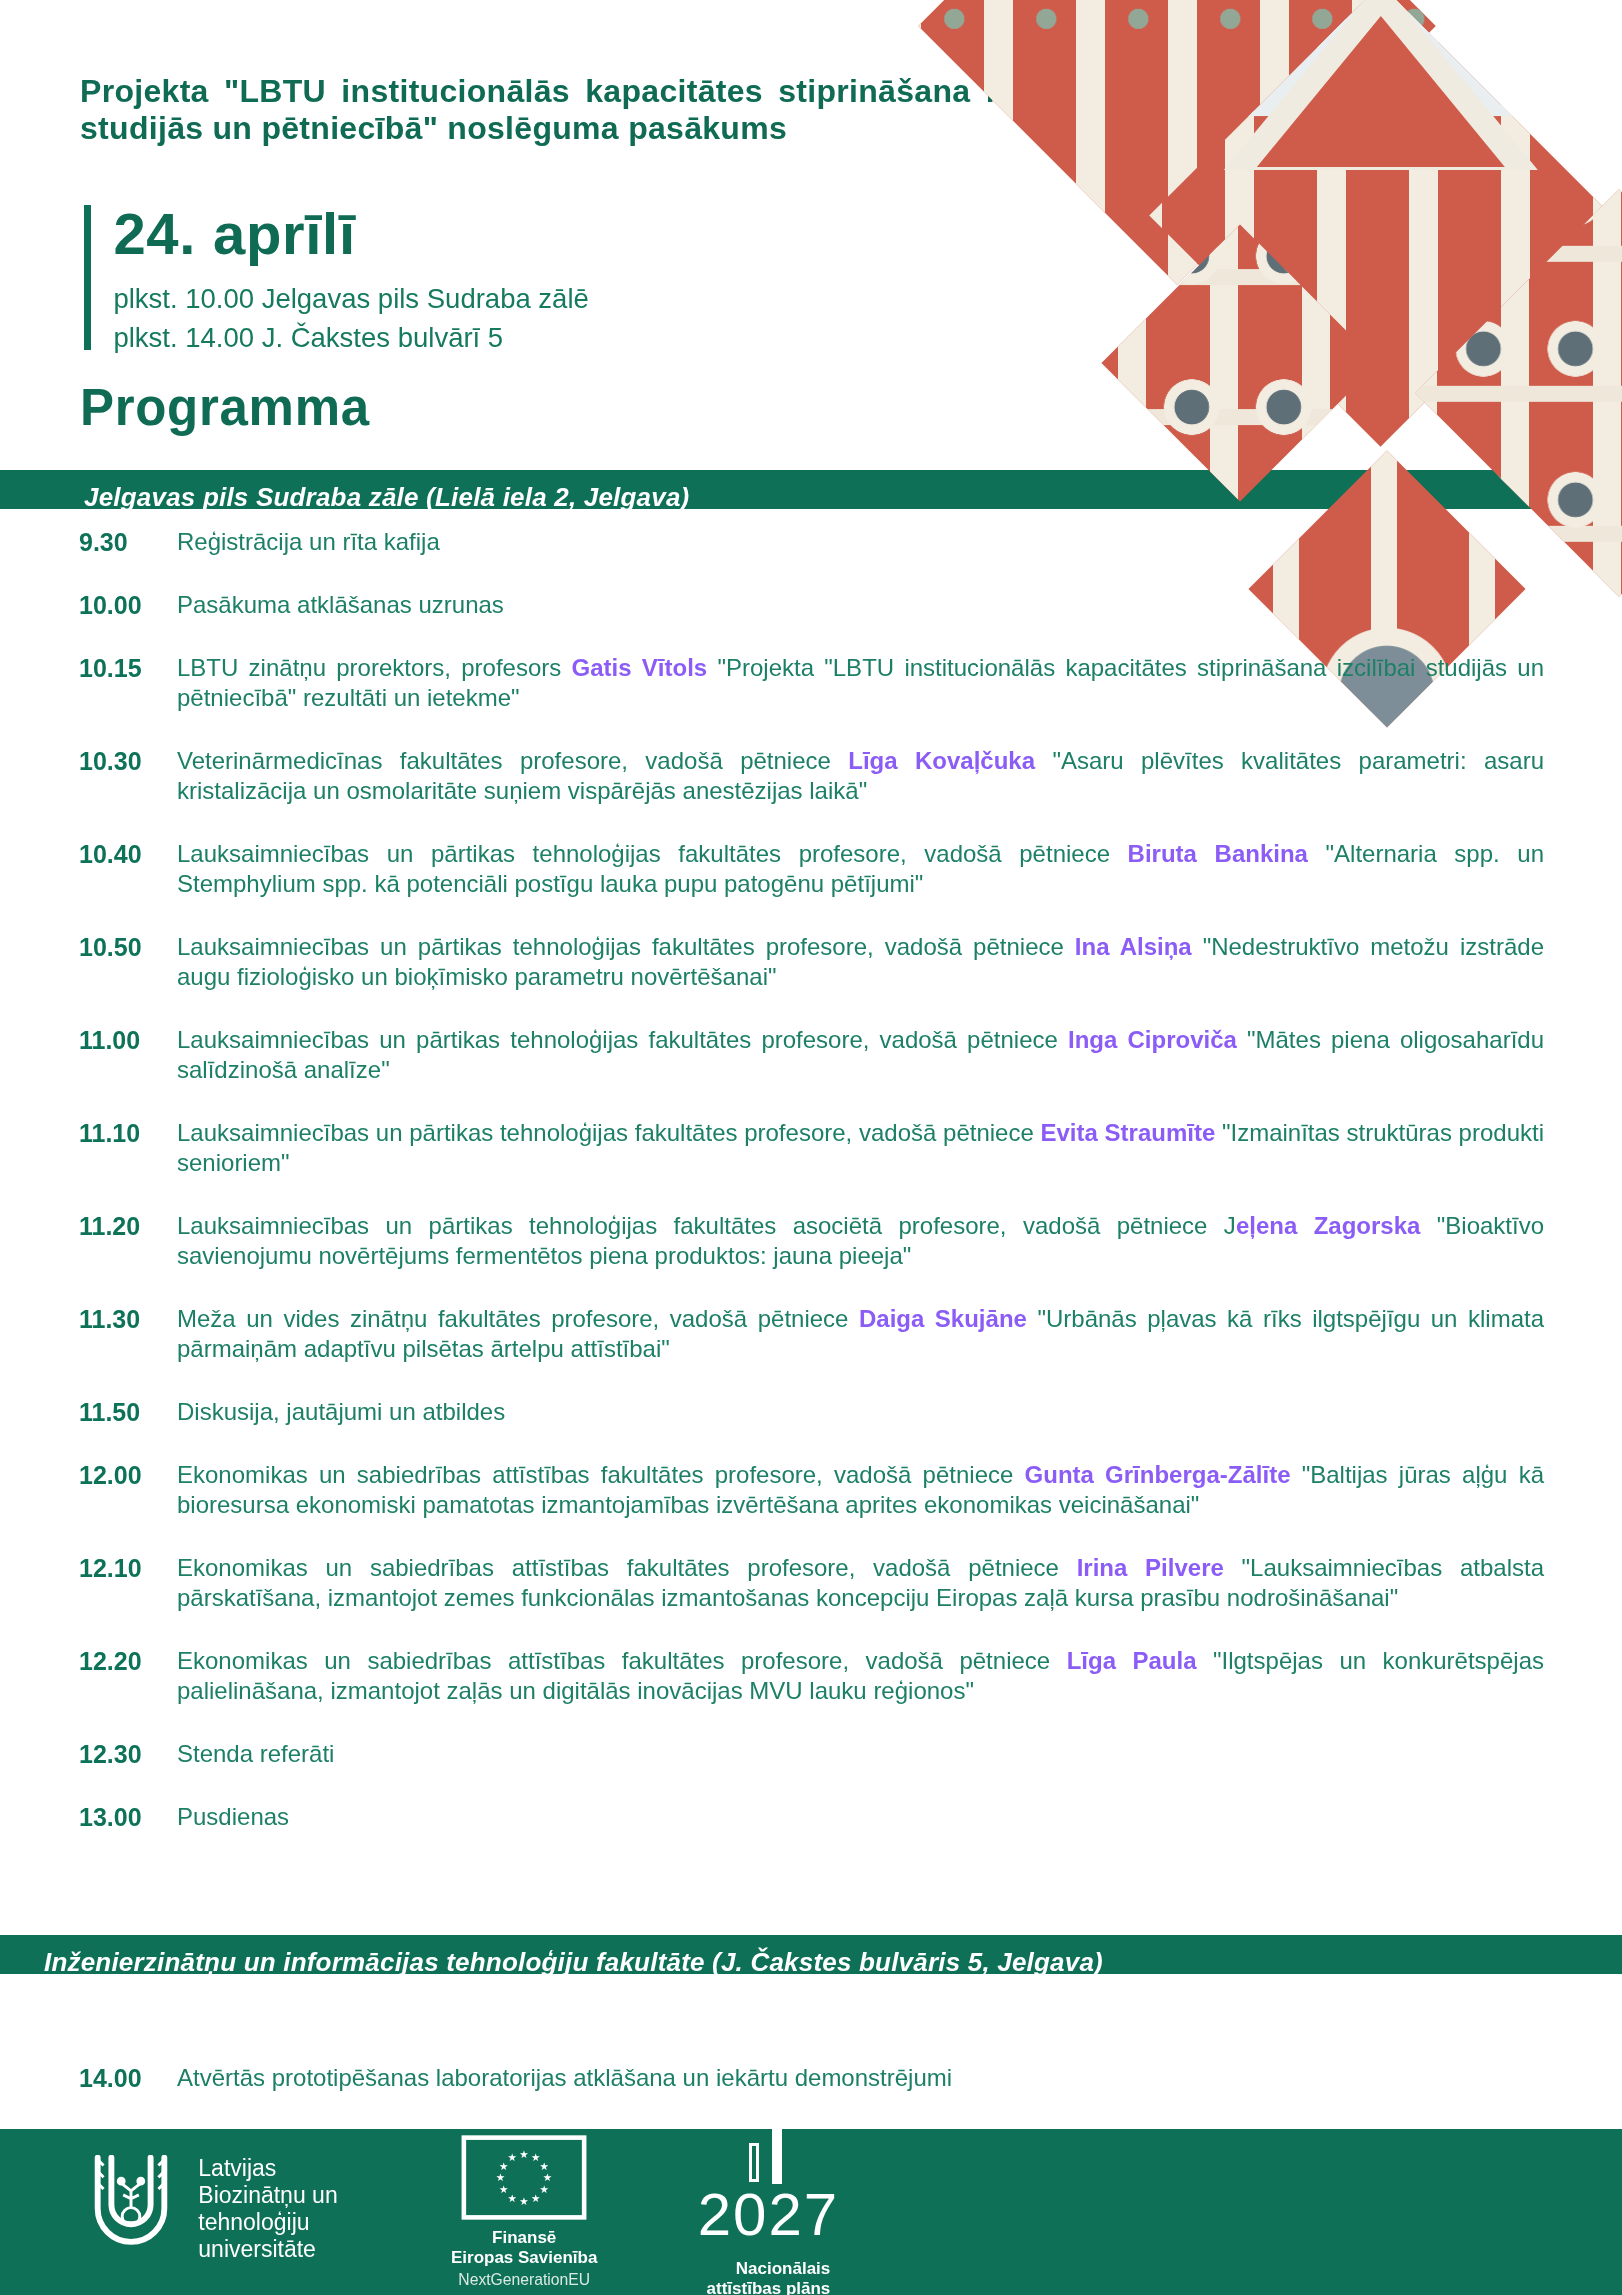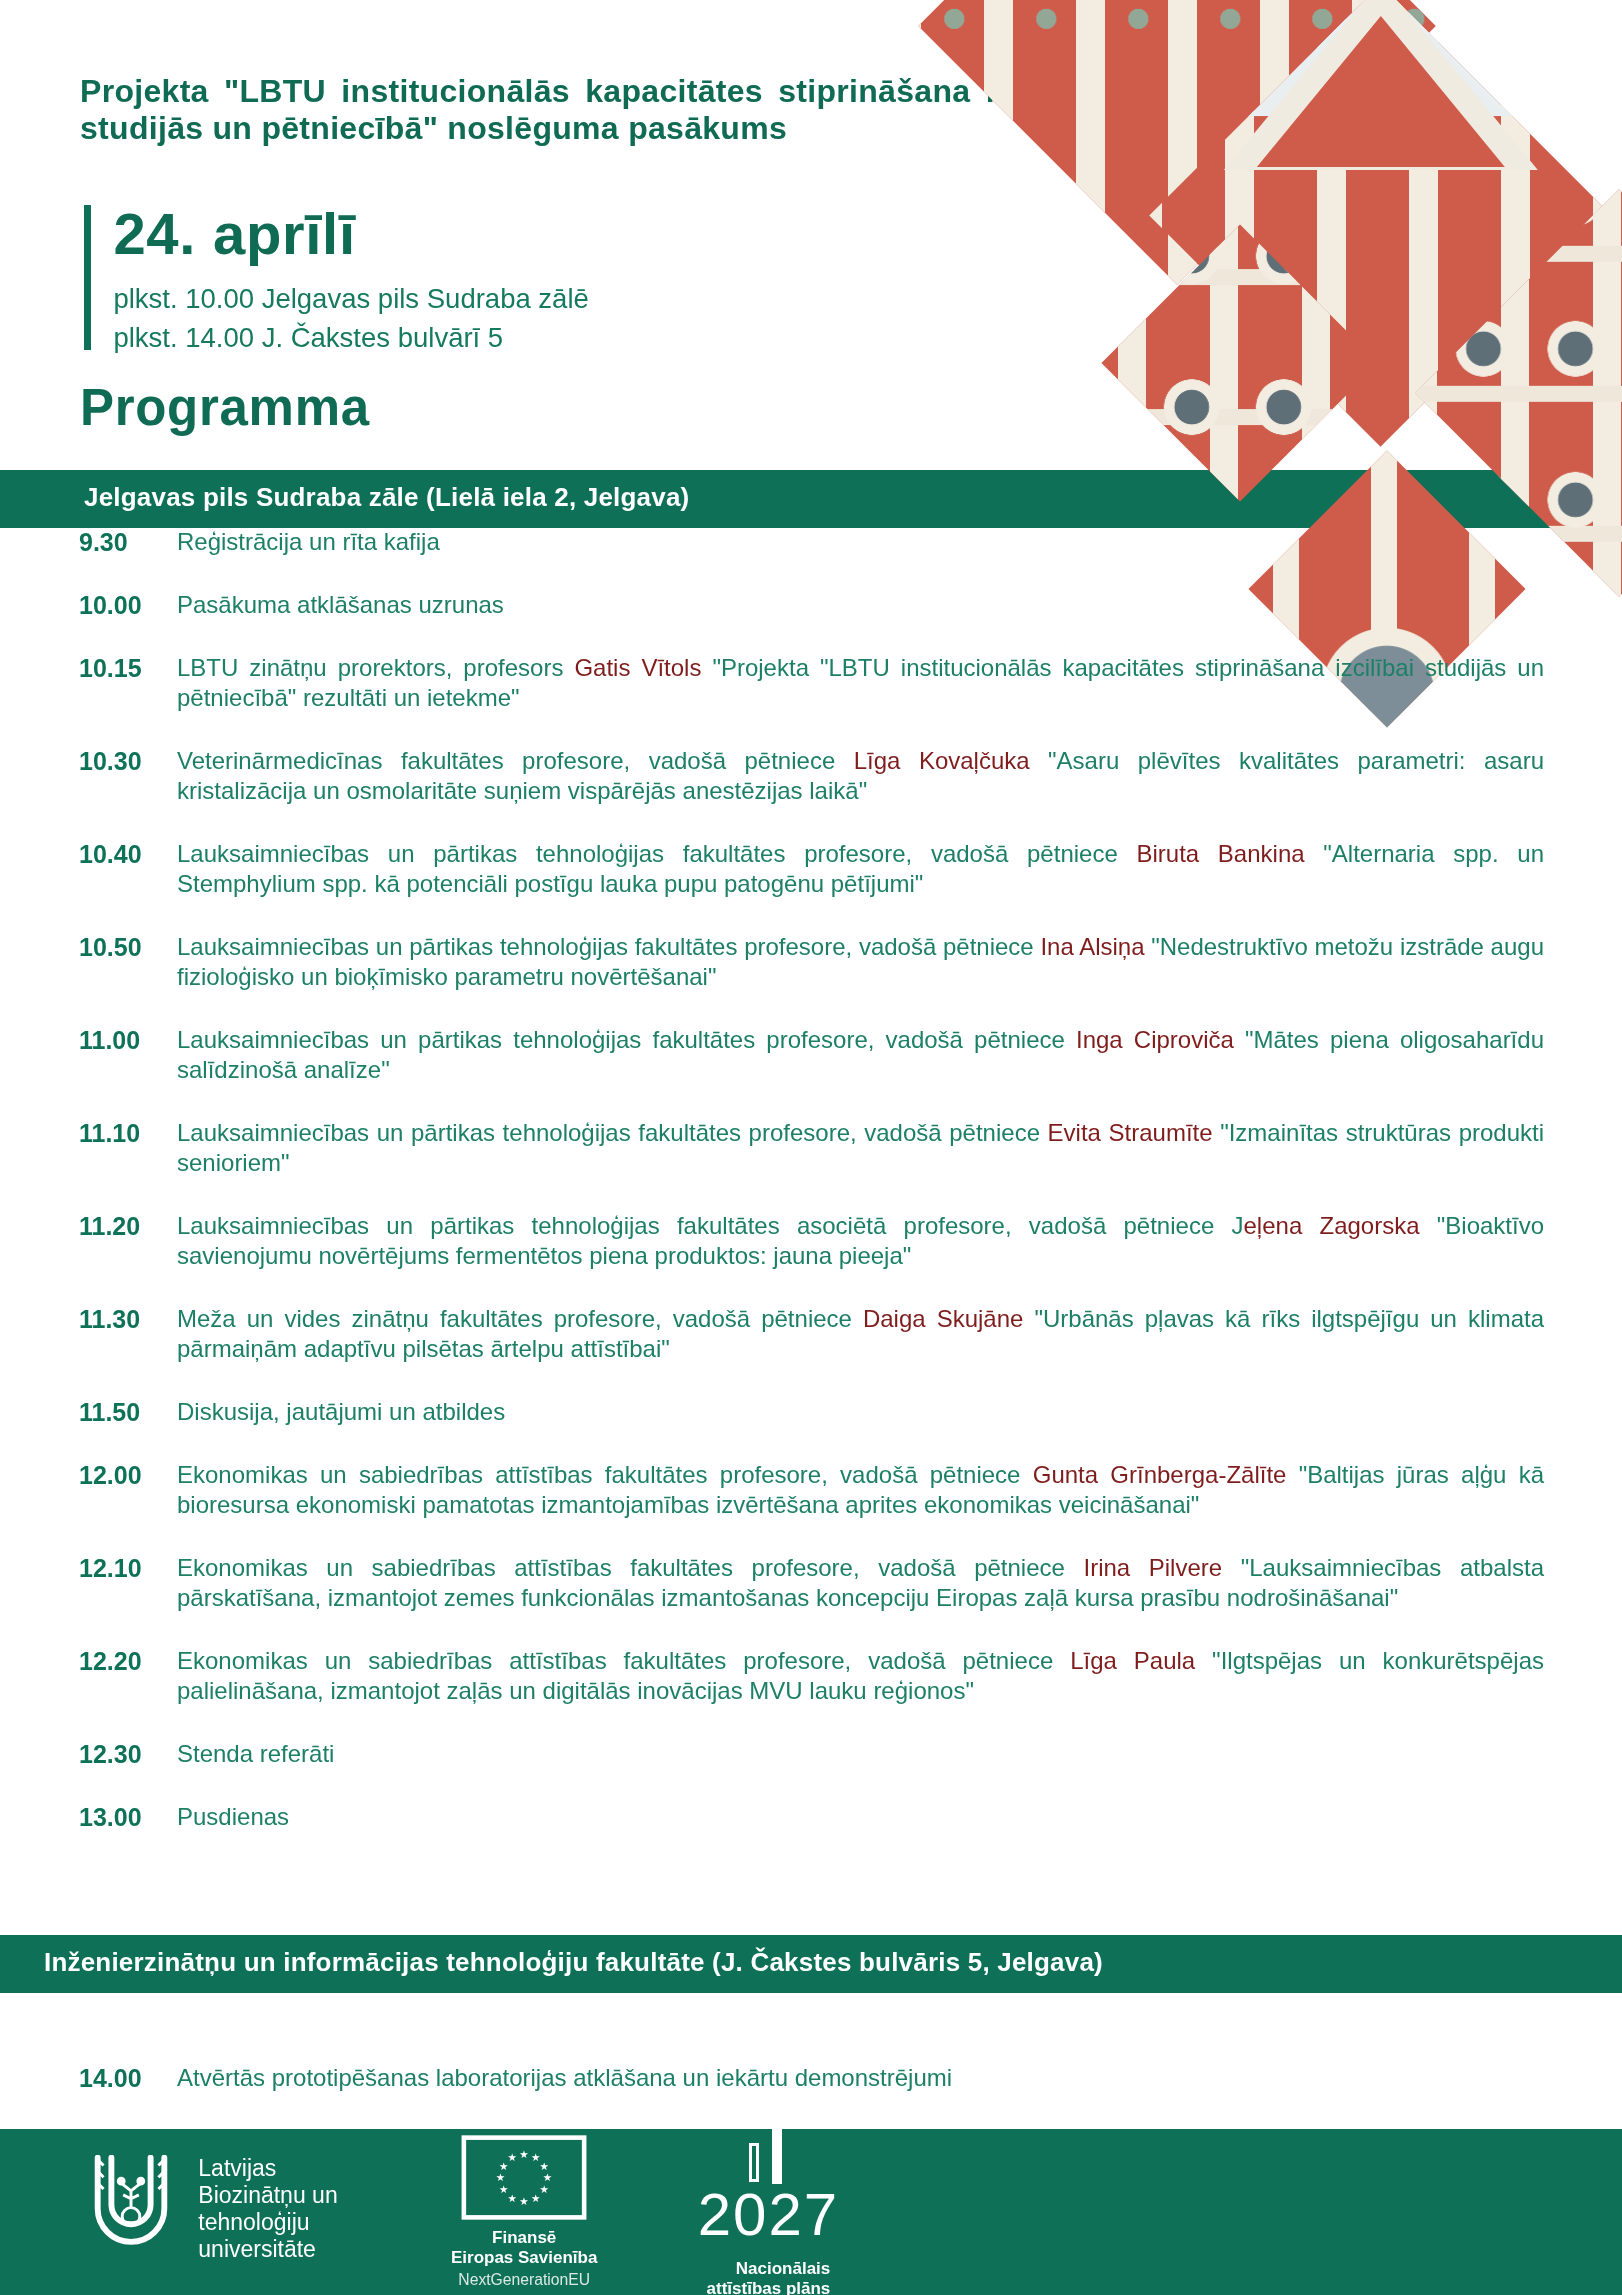"Jelgavas pils Sudraba zāle (Lielā" .banner { font-style: none -> italic; height: 58px -> 39px }
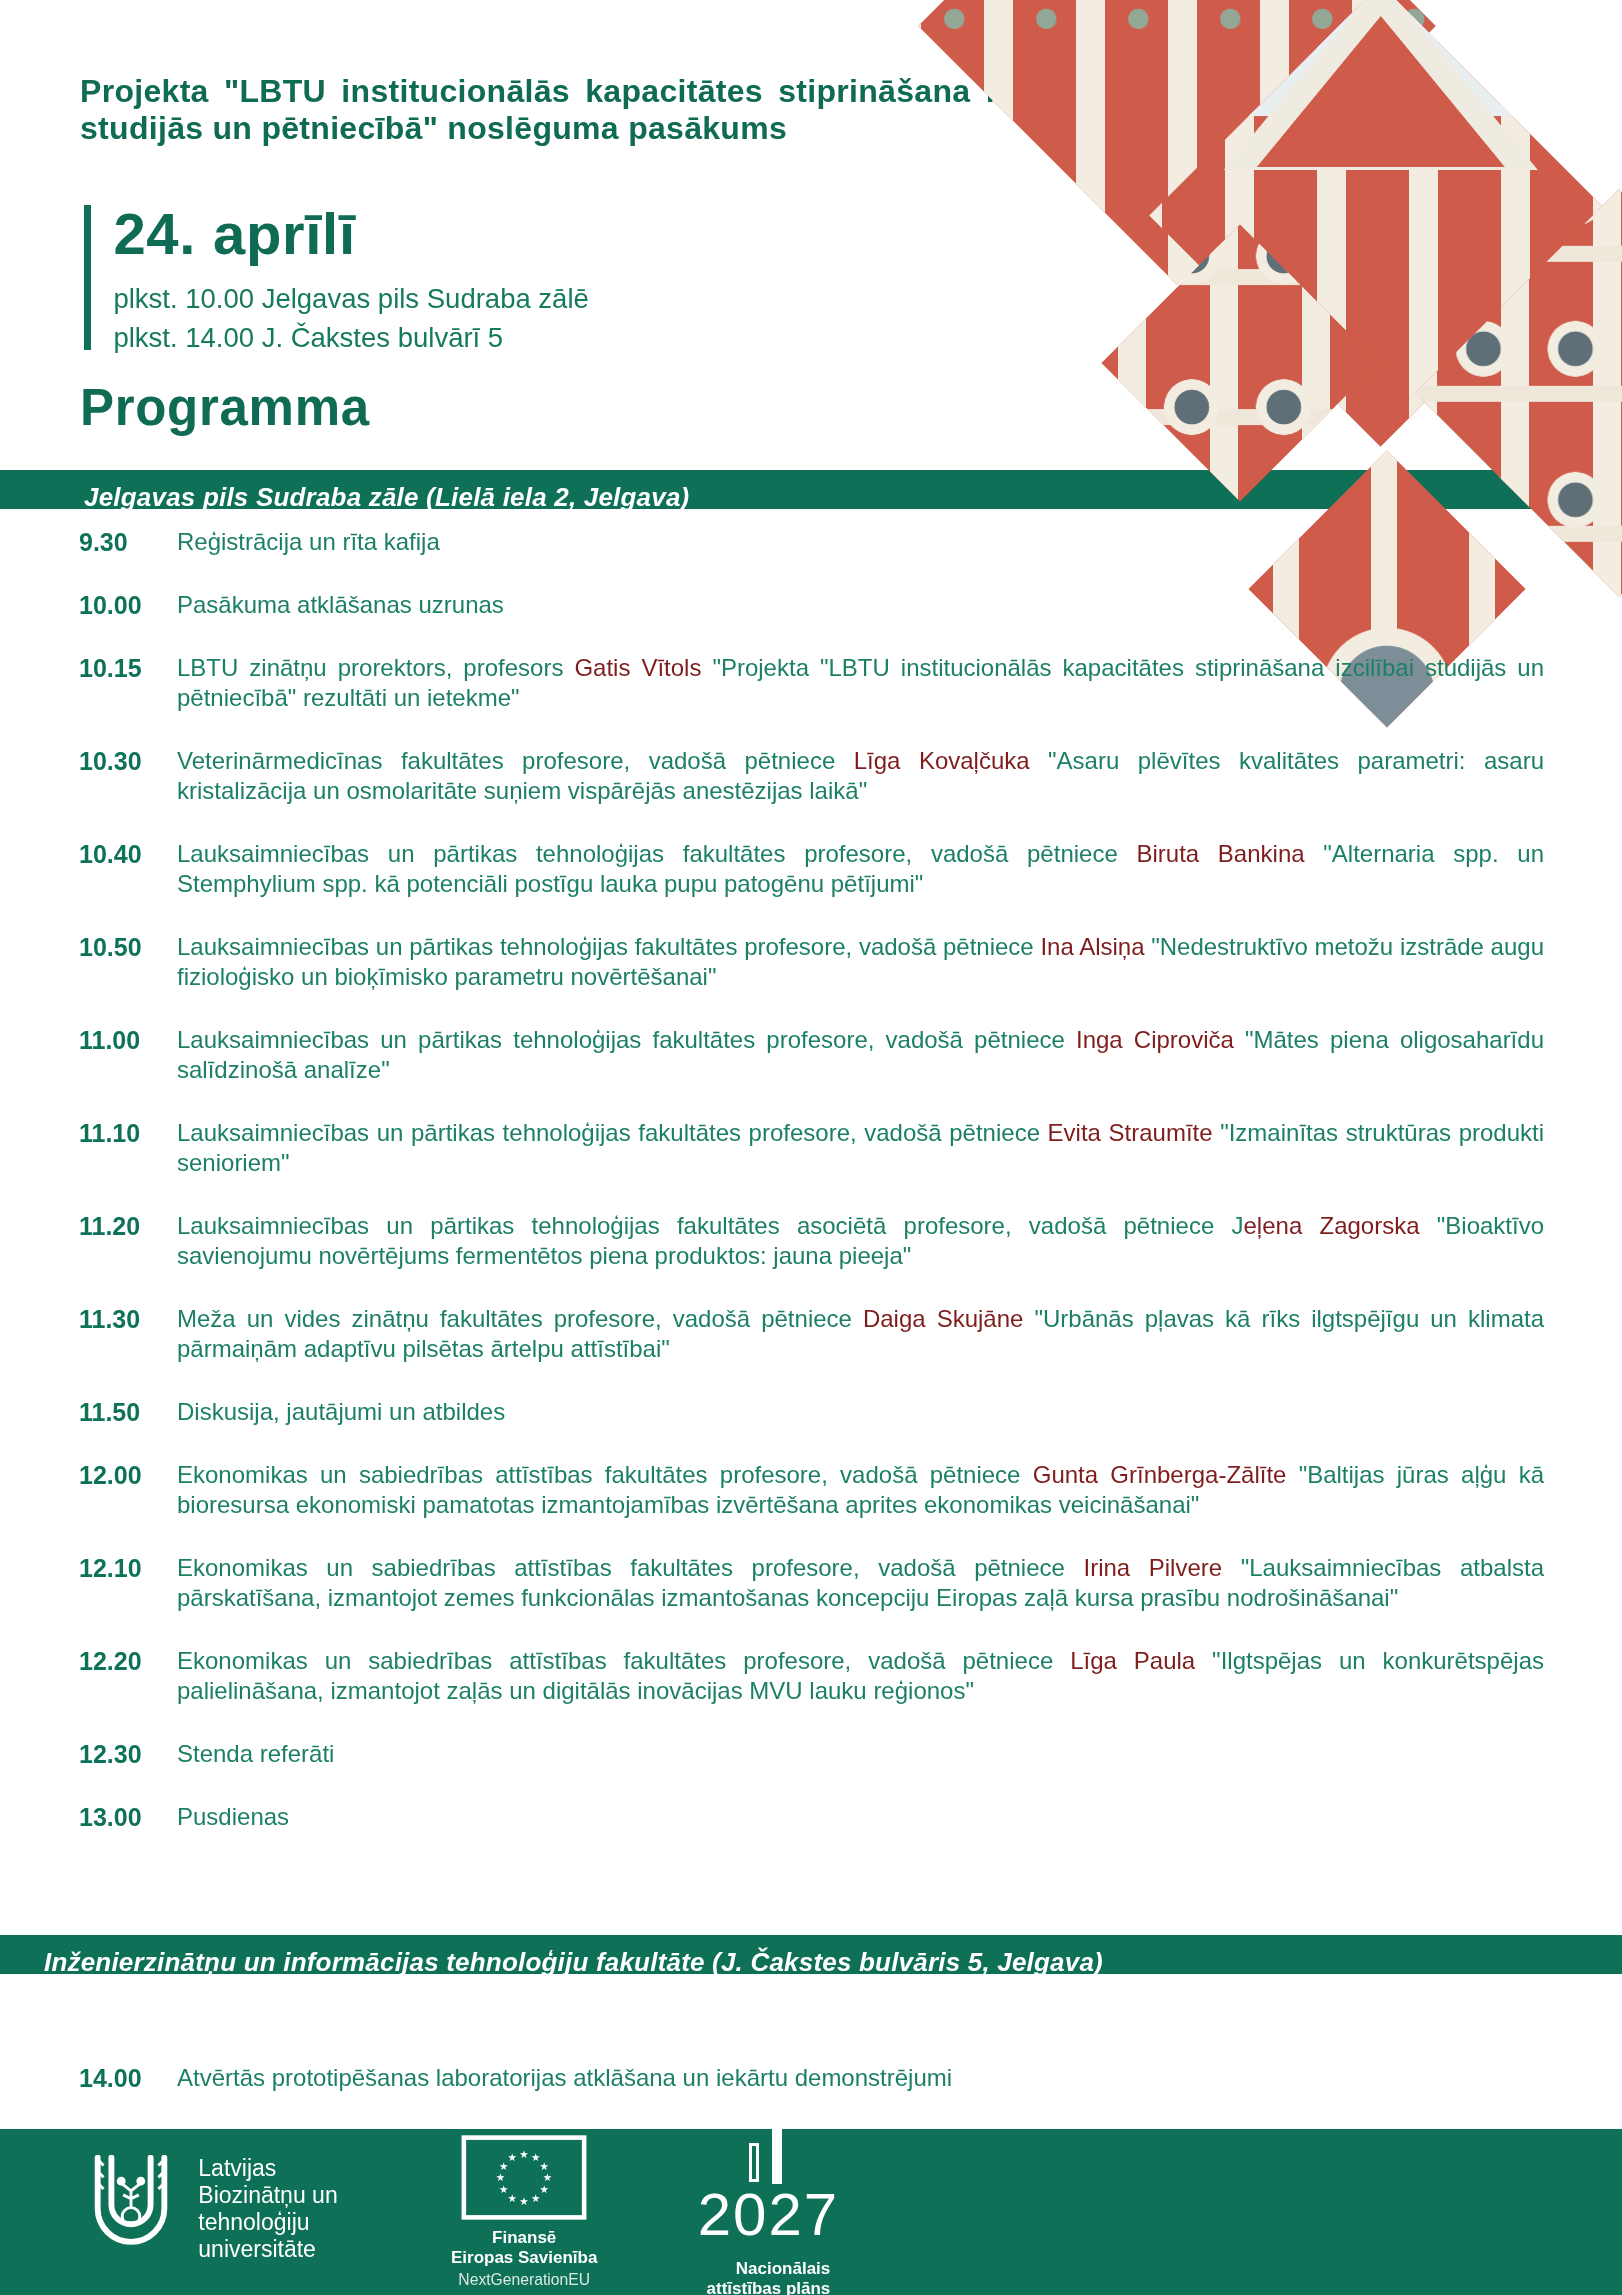"Gatis Vītols" .desc b { color: #7f1d1d -> #8b5cf6; font-weight: normal -> bold }
